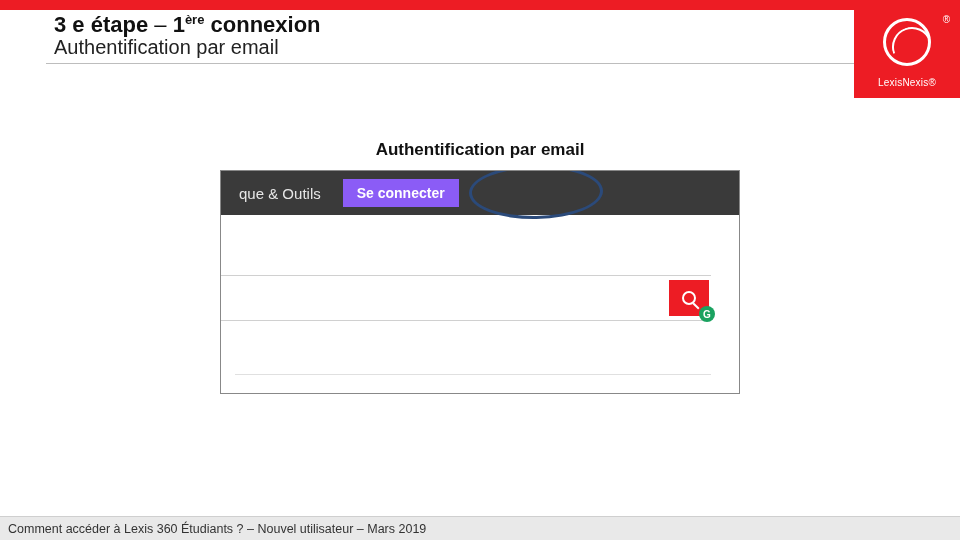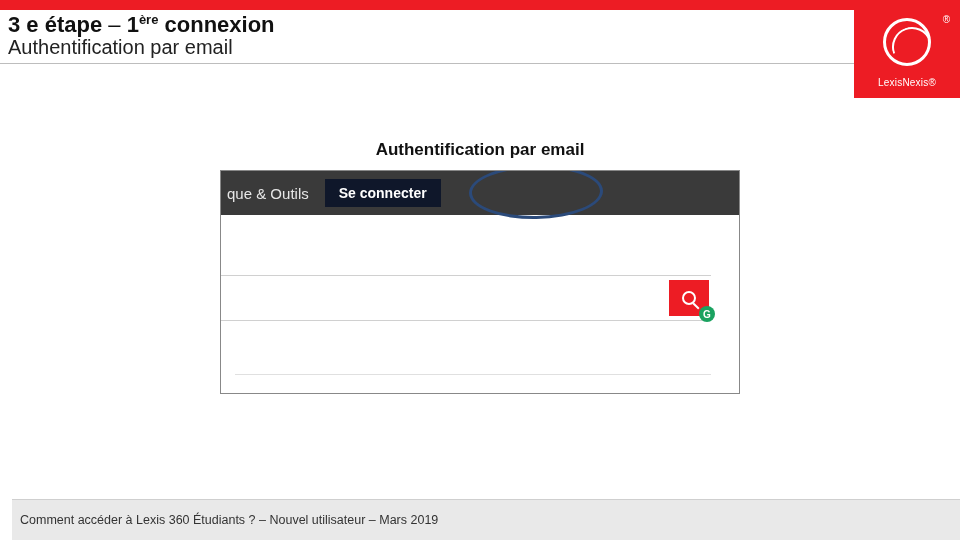"3 e étape – 1ère" .header-row { margin-left: none -> 46px }
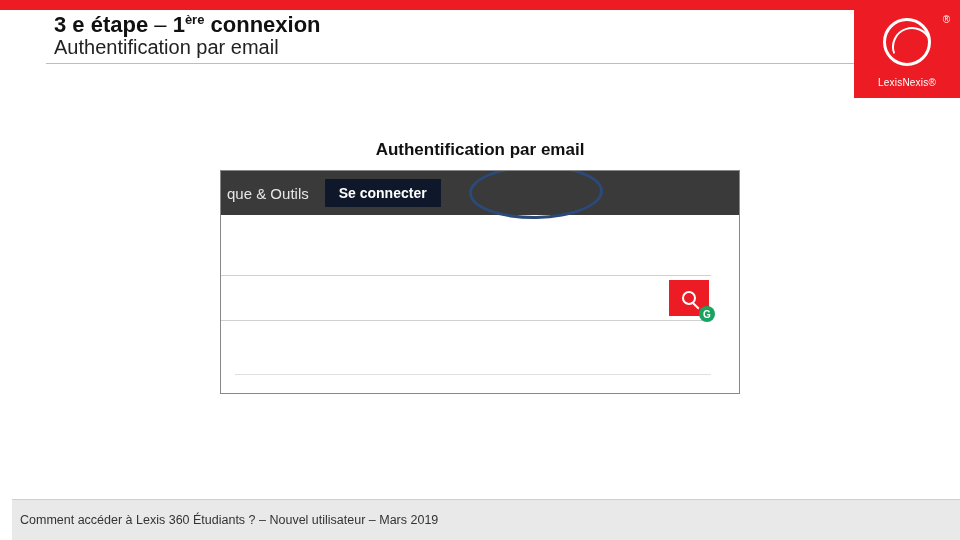"que & Outils" .nav-trunc-left { padding-left: 6px -> 18px }
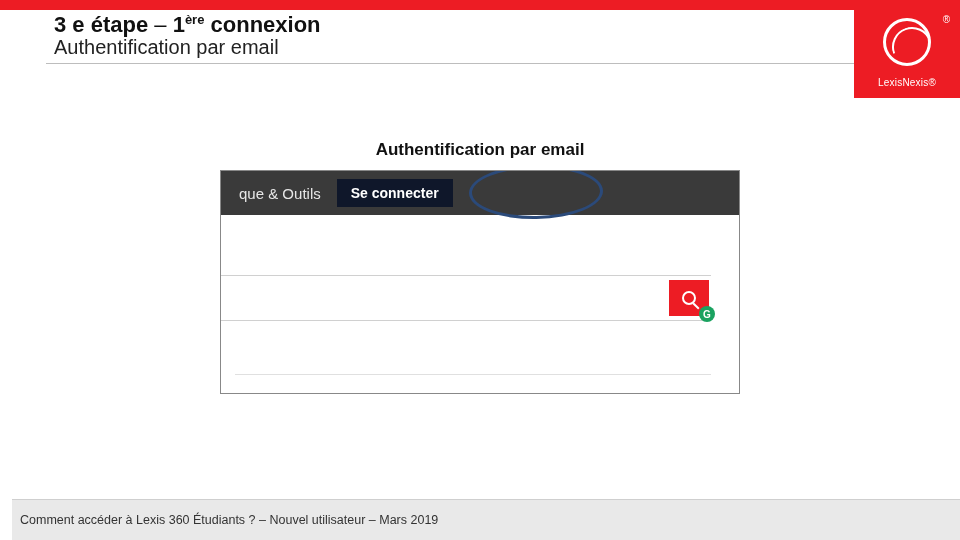"Se connecter" .connect-btn { background: #0f172a -> #8b5cf6; margin-left: none -> 6px }
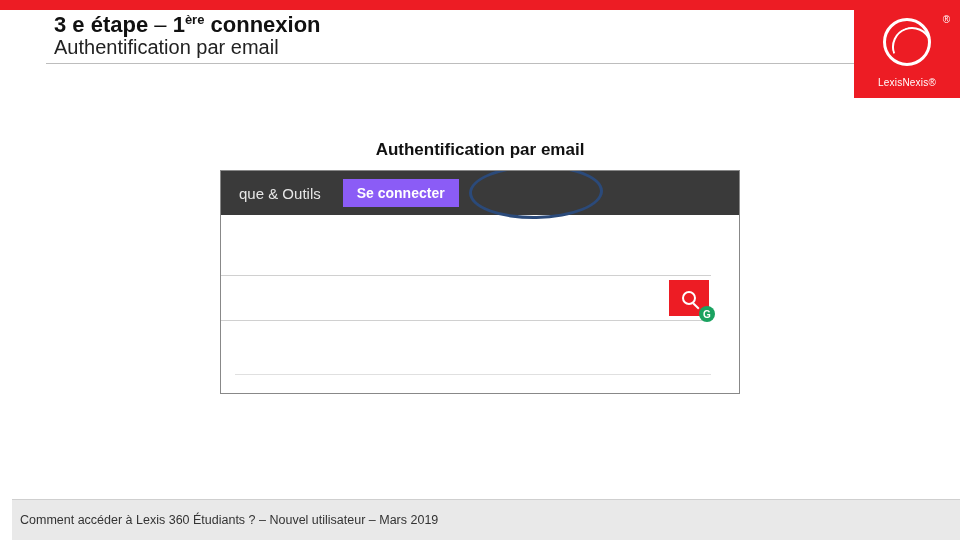"Comment accéder à Lexis 360" .footer { height: 41px -> 24px; left: 12px -> 0 }
